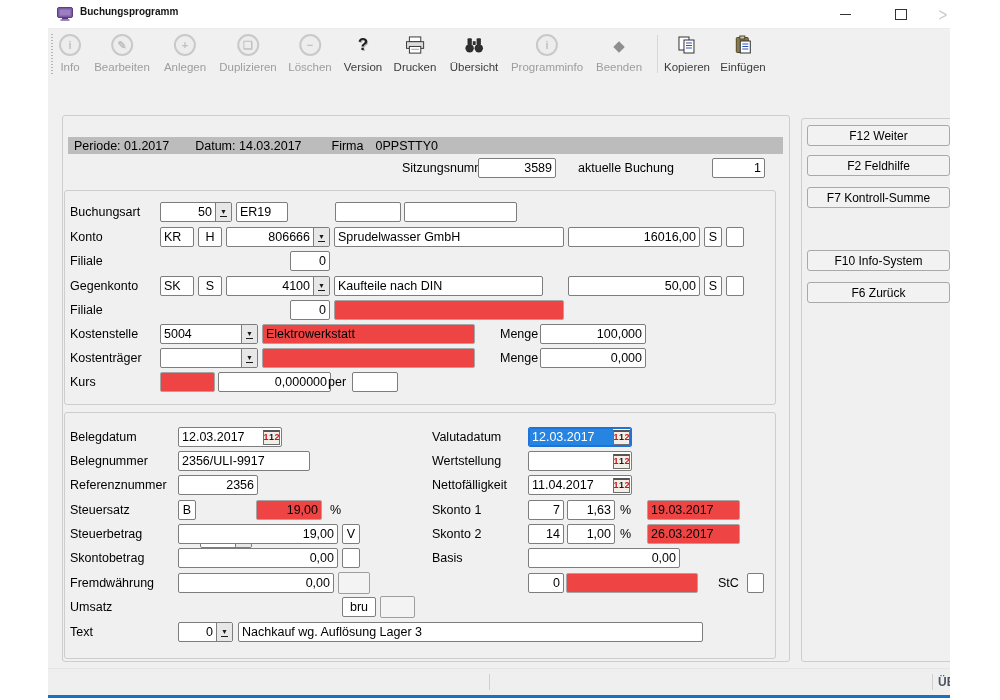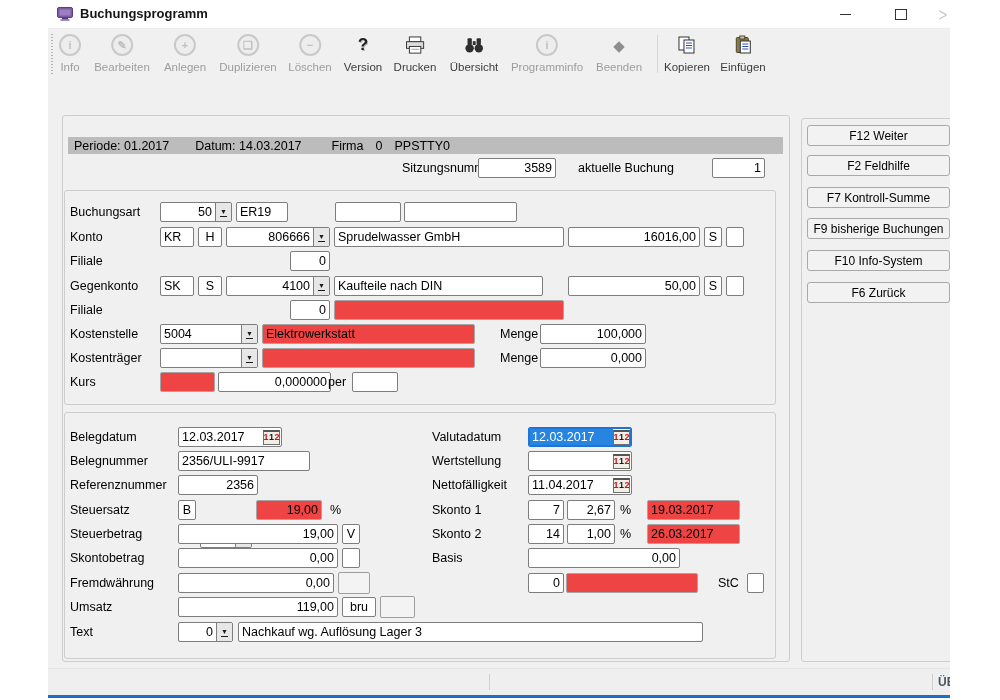"Buchungsprogramm" .title { font-size: 13px -> 10px }
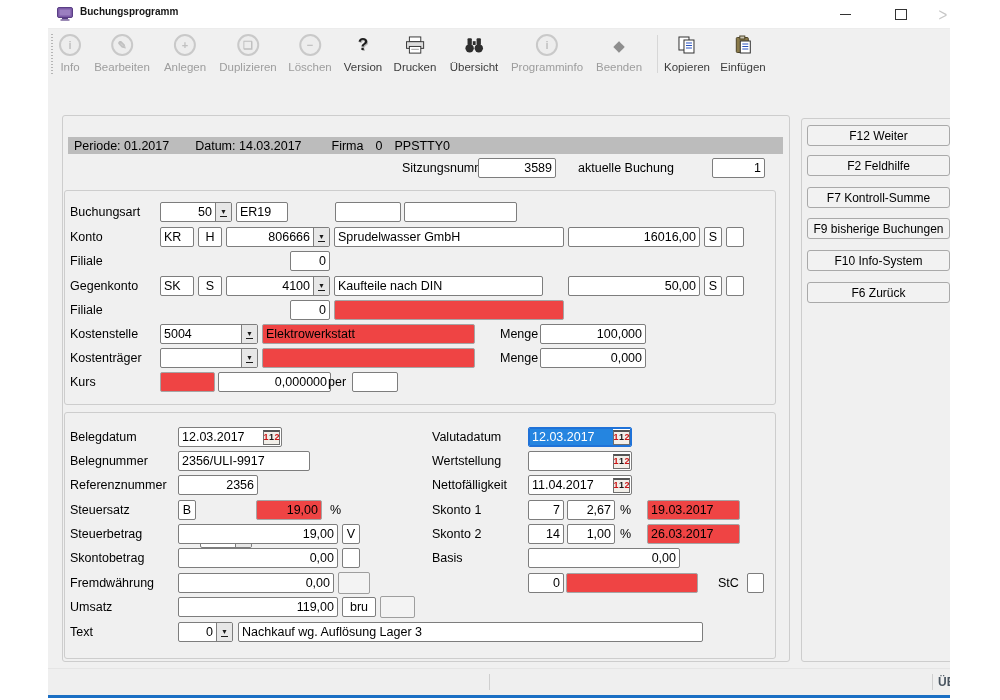"PPSTTY0" span { margin-left: 12px -> none }
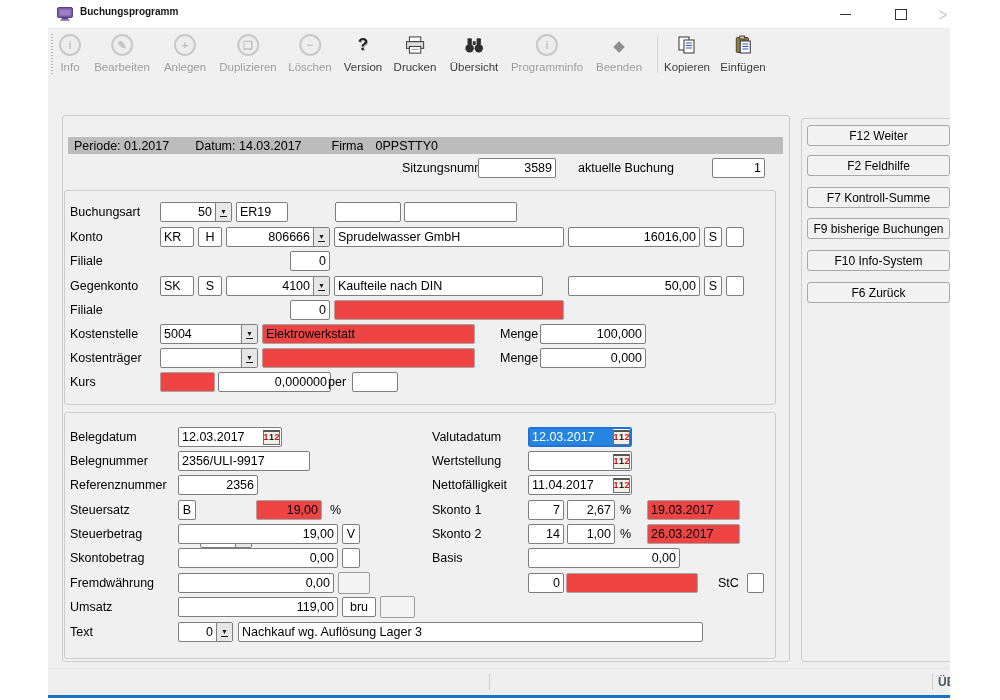"F9 bisherige Buchungen" div.sbtn { html: <div>F9 bisherige Buchungen</div> -> none }
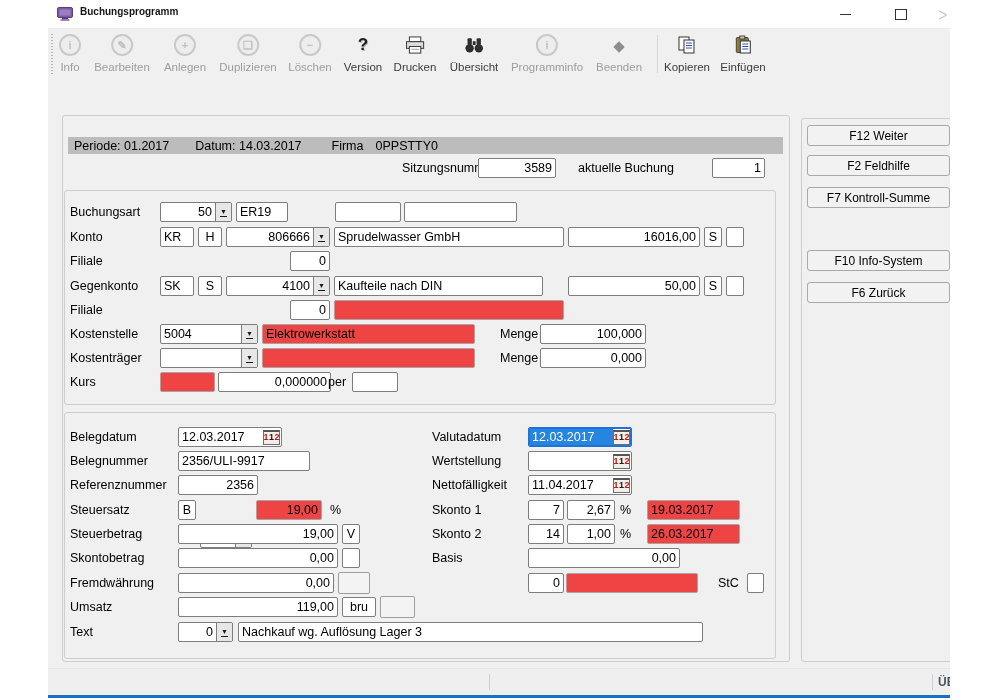"2,67" span.fld { text: 2,67 -> 1,63 }
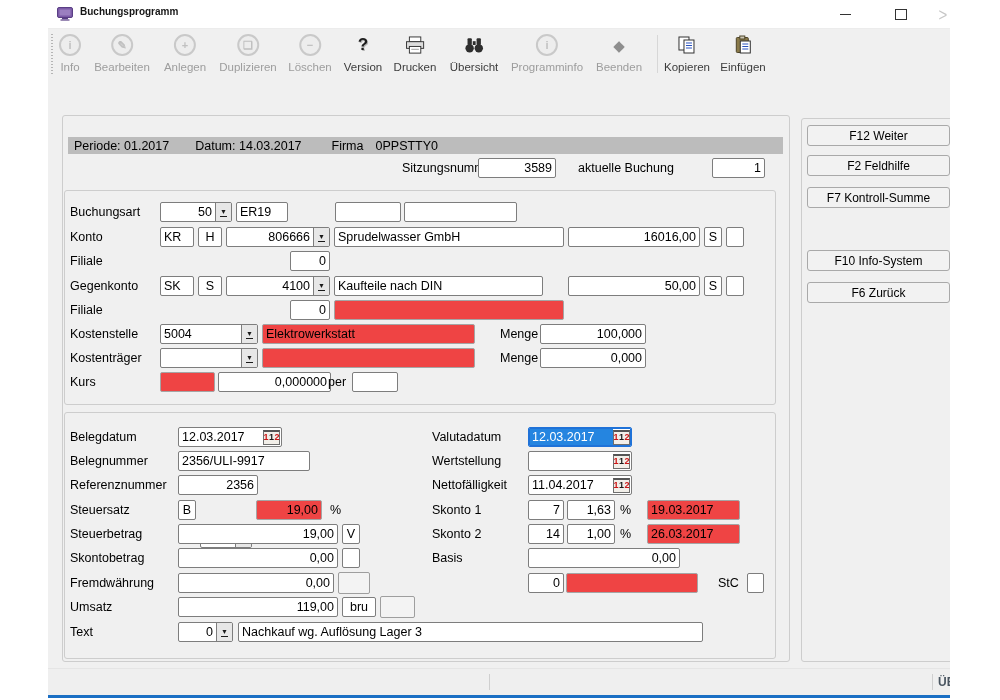"119,00" span.fld { html: <span>119,00</span> -> none }
